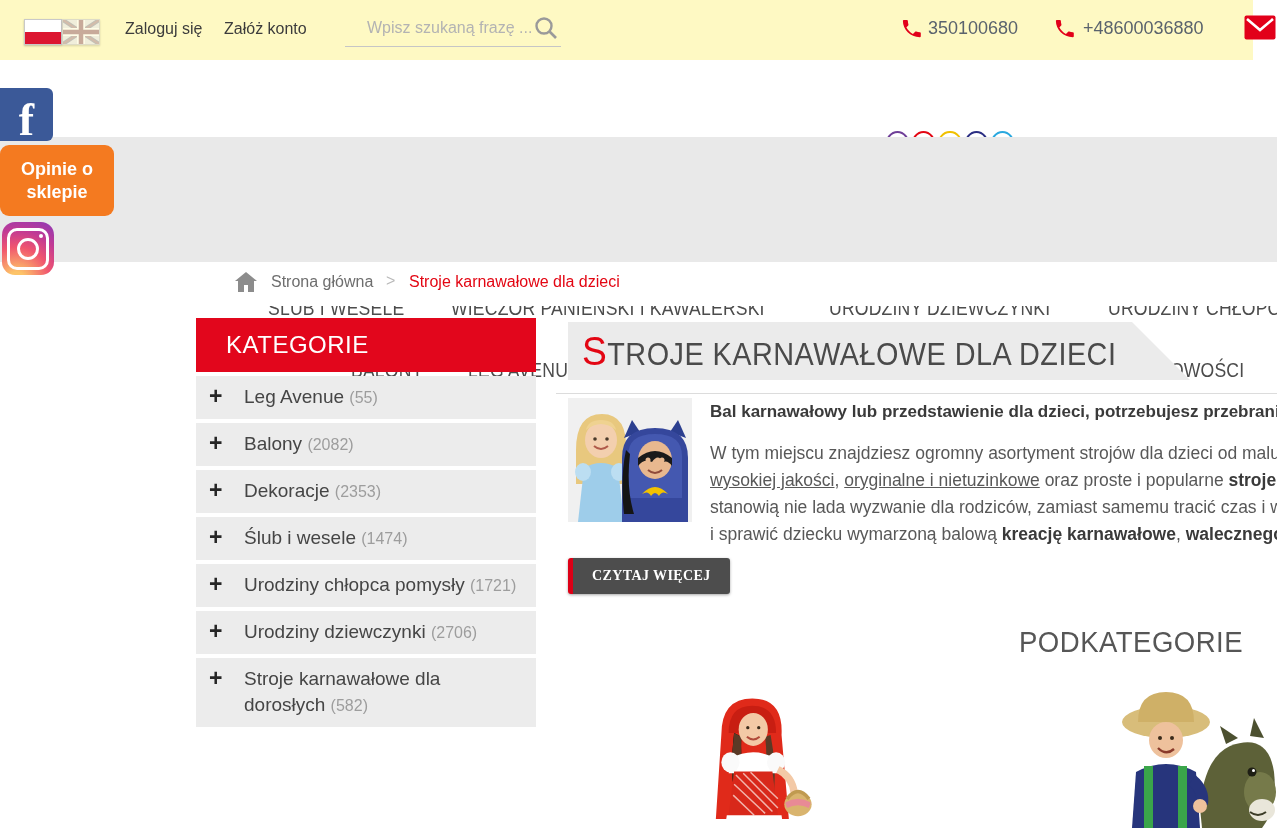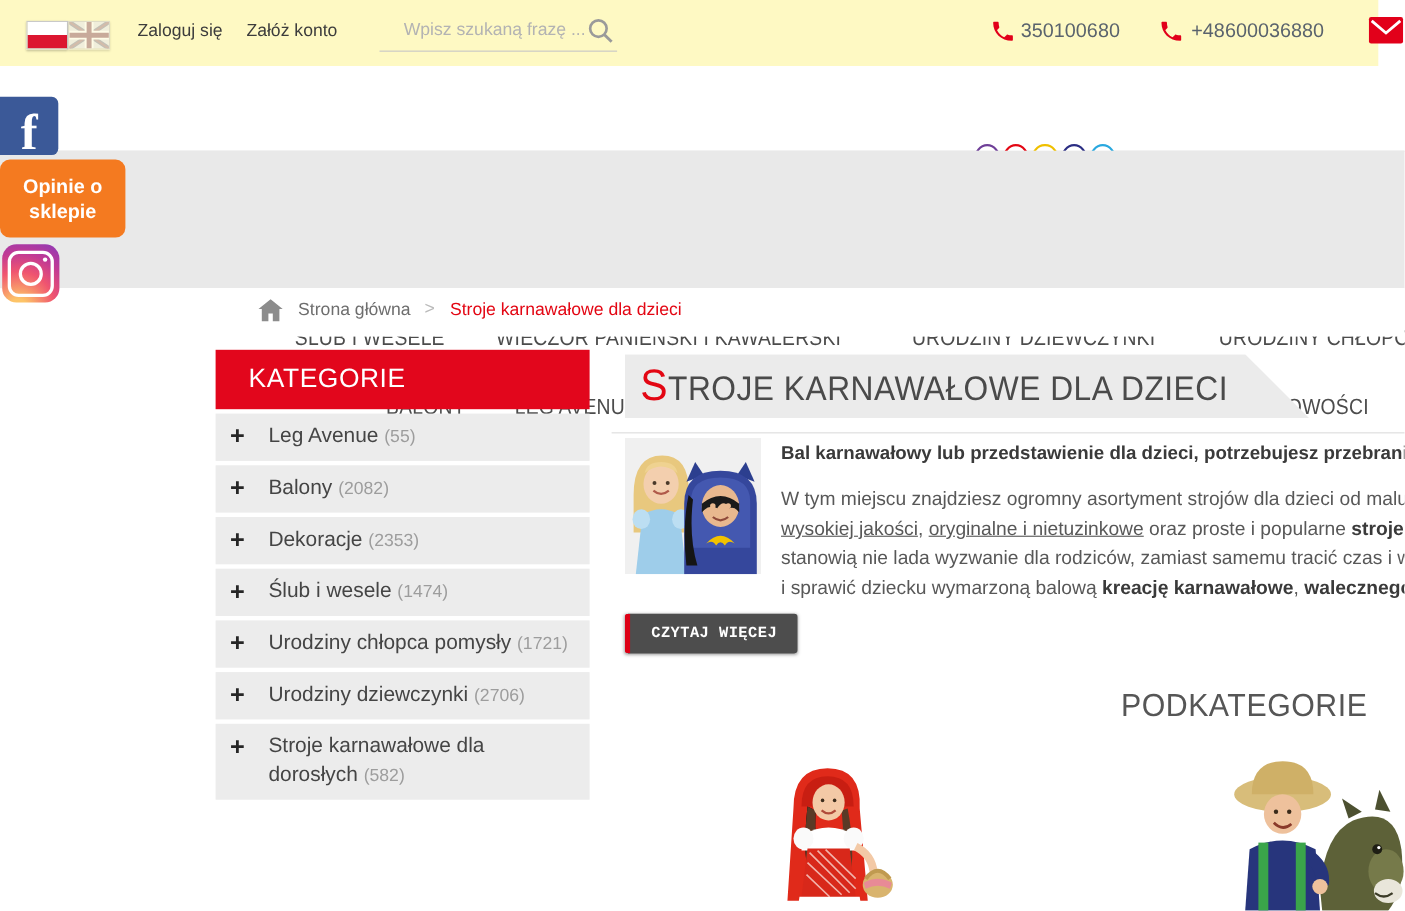"CZYTAJ WIĘCEJ" .read-more { font-family: Liberation Mono, monospace -> Liberation Serif, serif }
